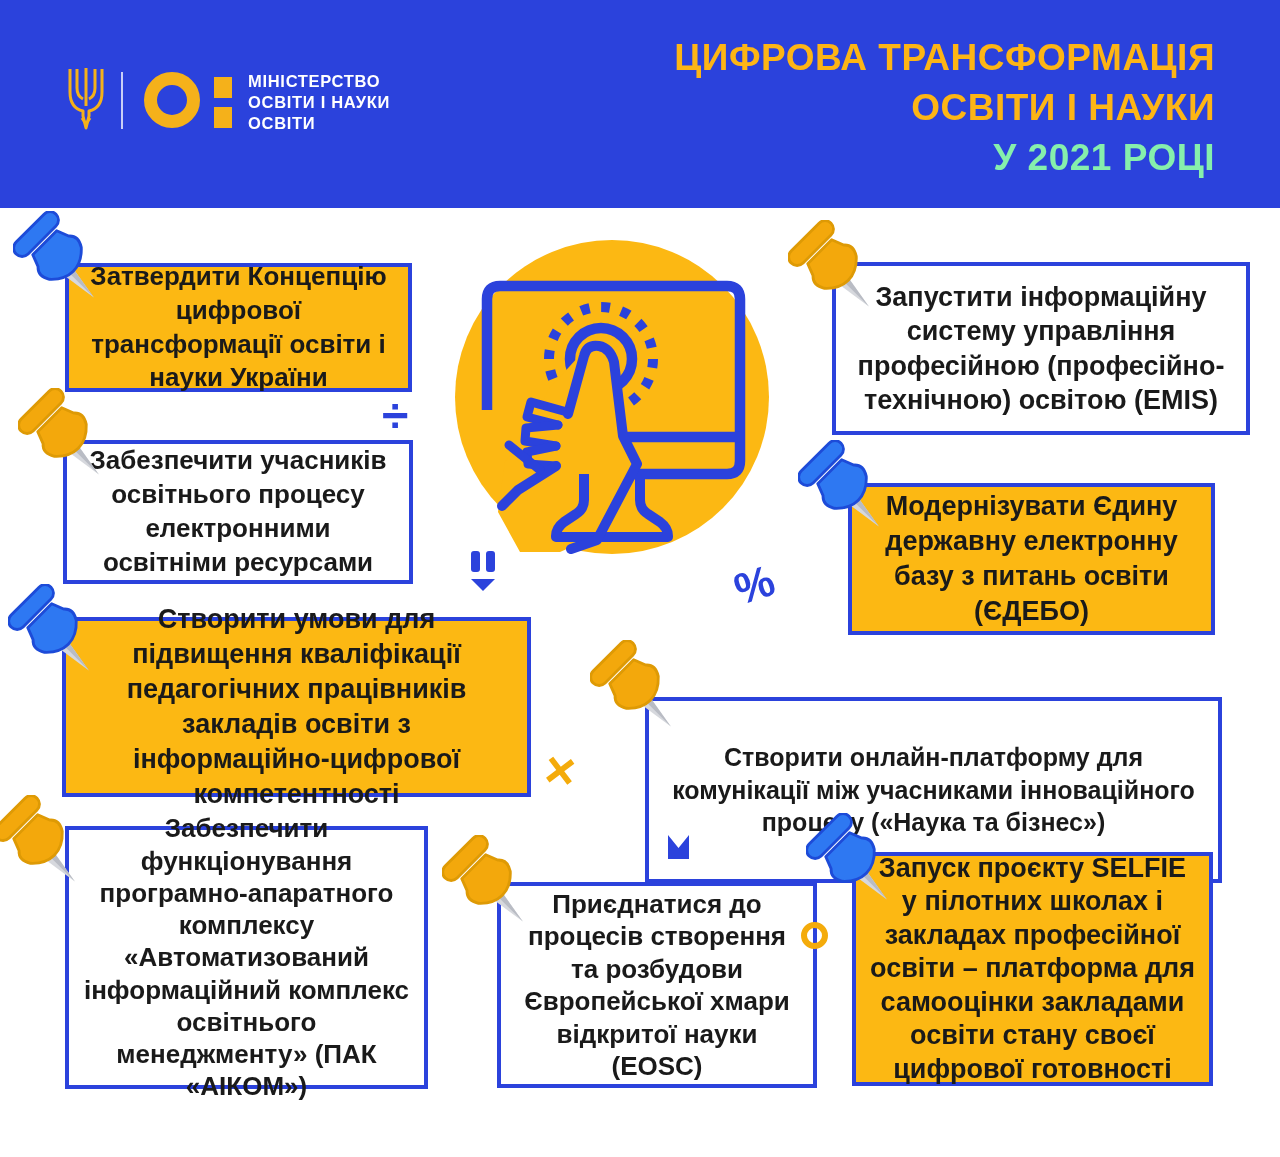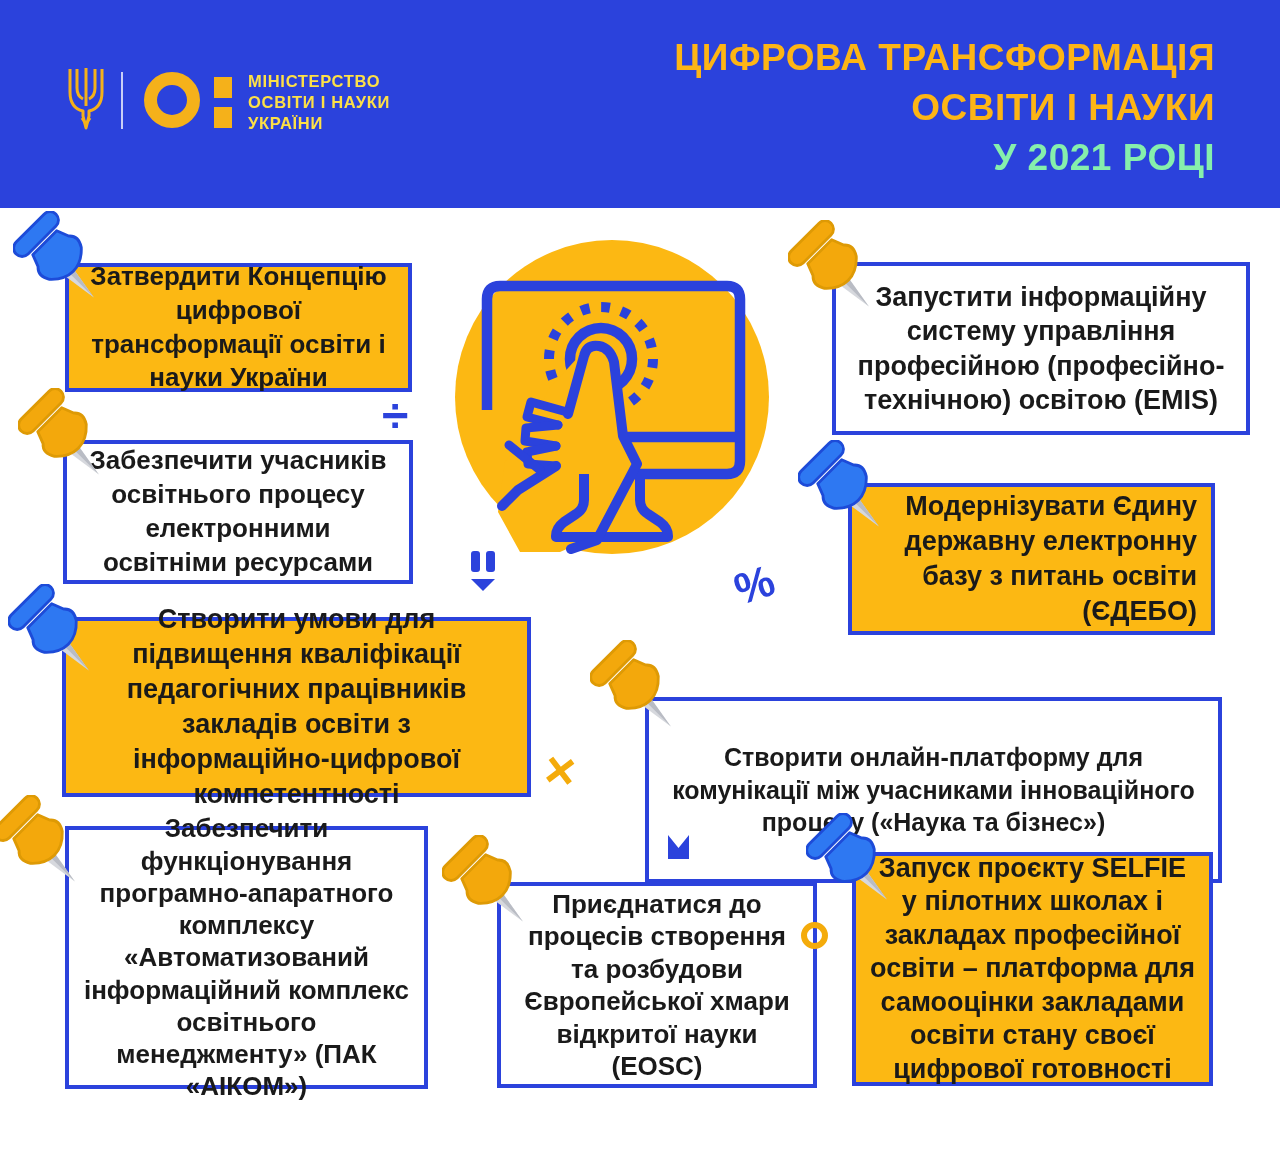"МІНІСТЕРСТВО" .ministry { color: #fde047 -> #ffffff }
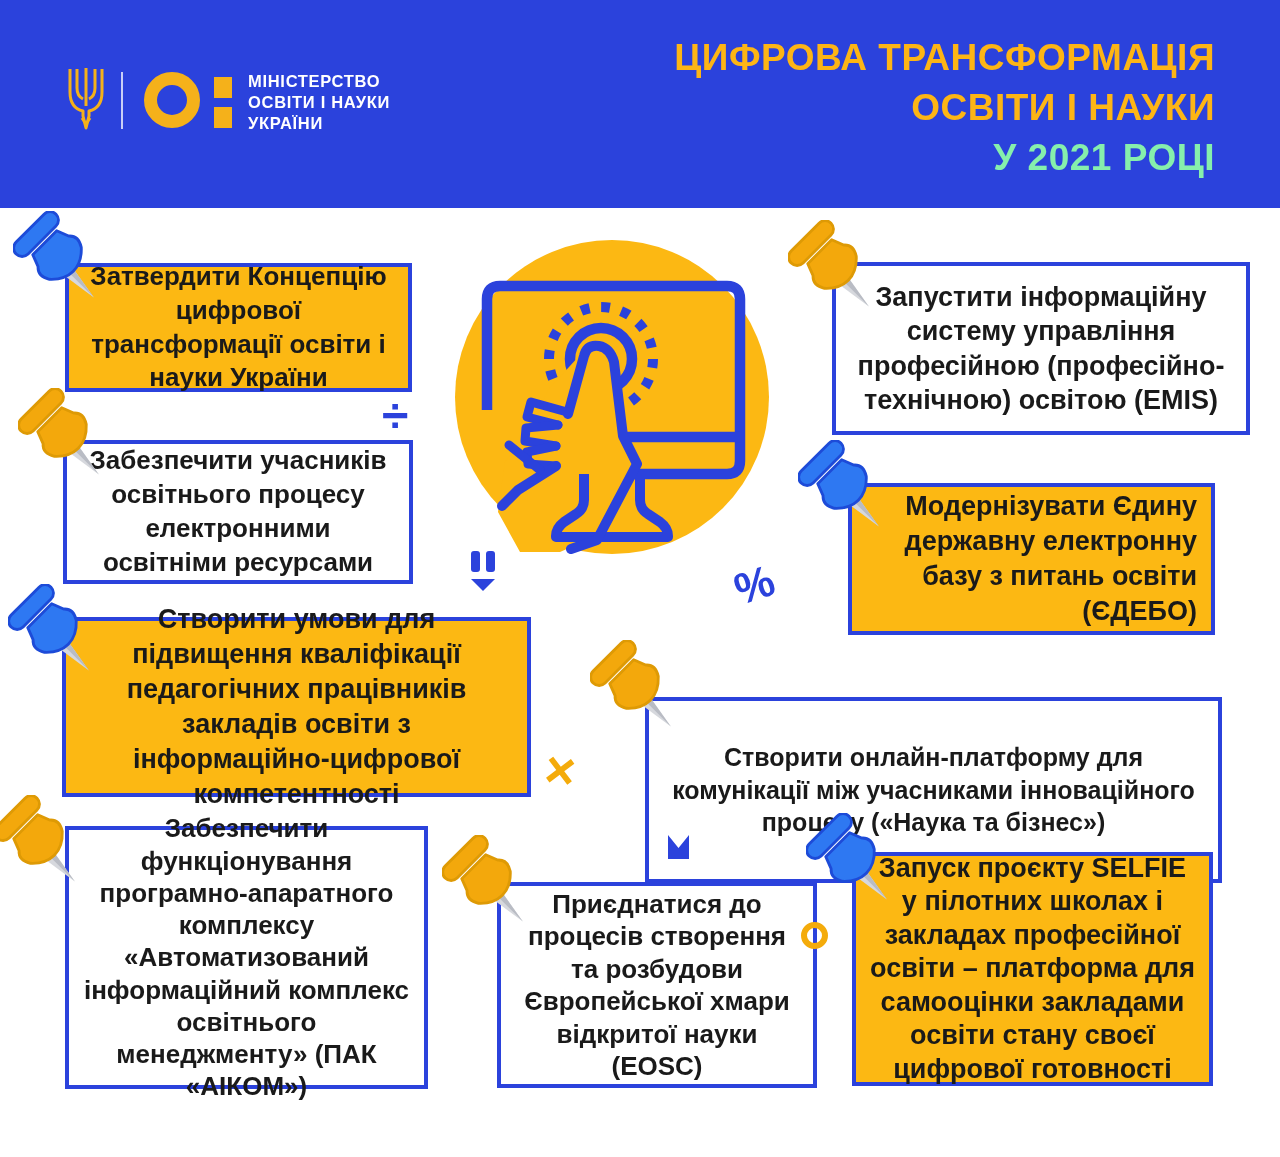"УКРАЇНИ" div { text: УКРАЇНИ -> ОСВІТИ }
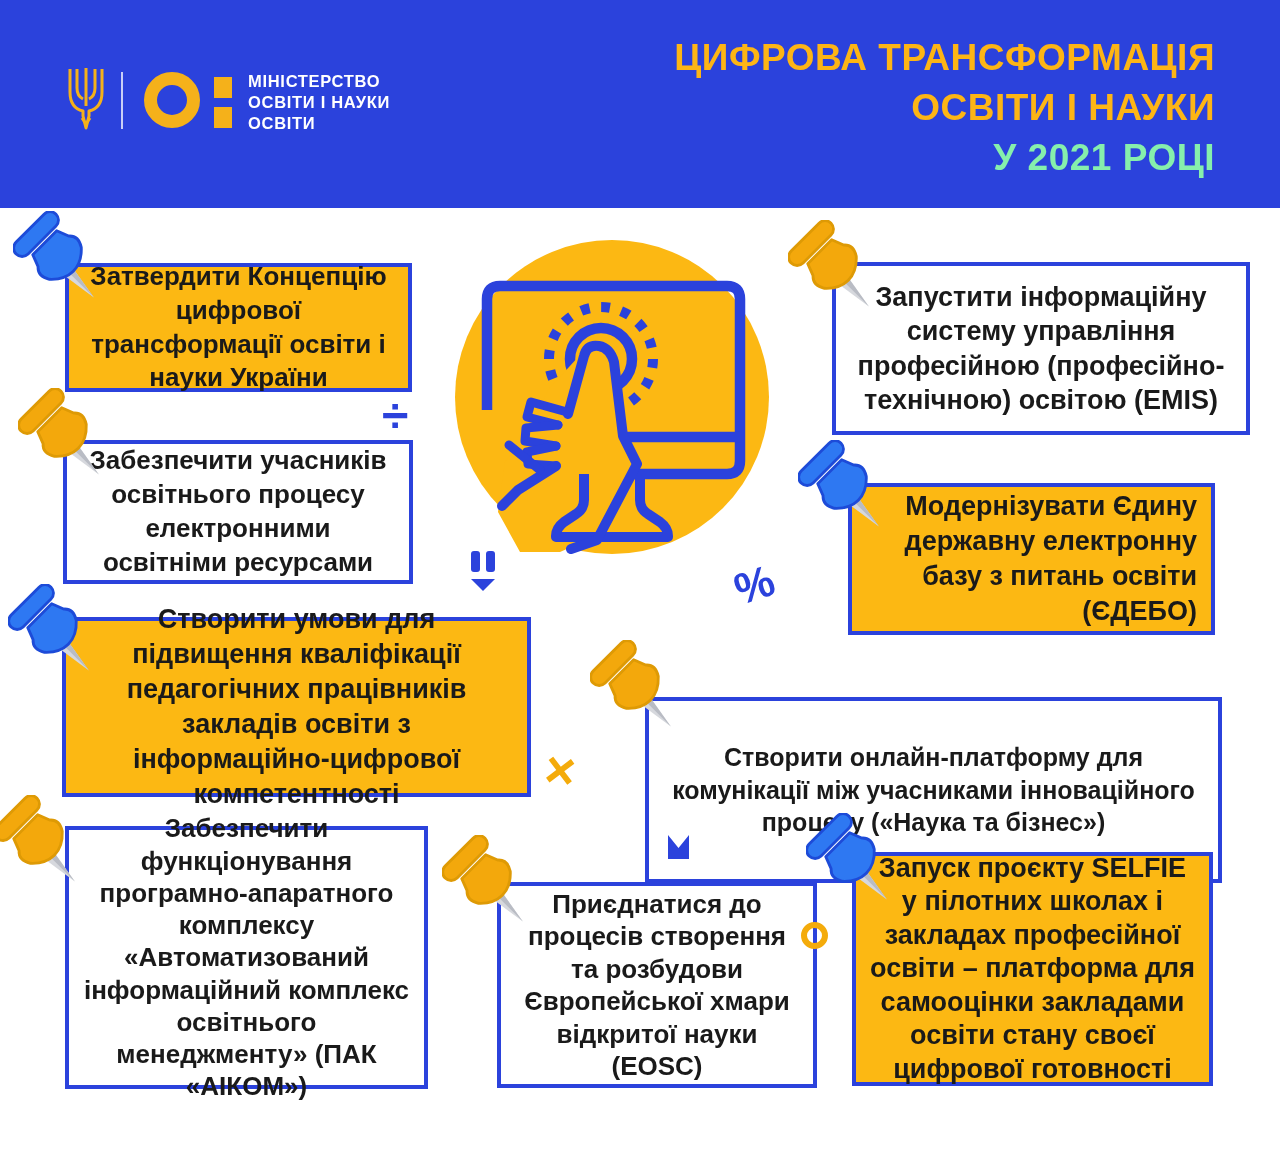"Модернізувати Єдину державну електронну" .c7 { text-align: right -> none }
